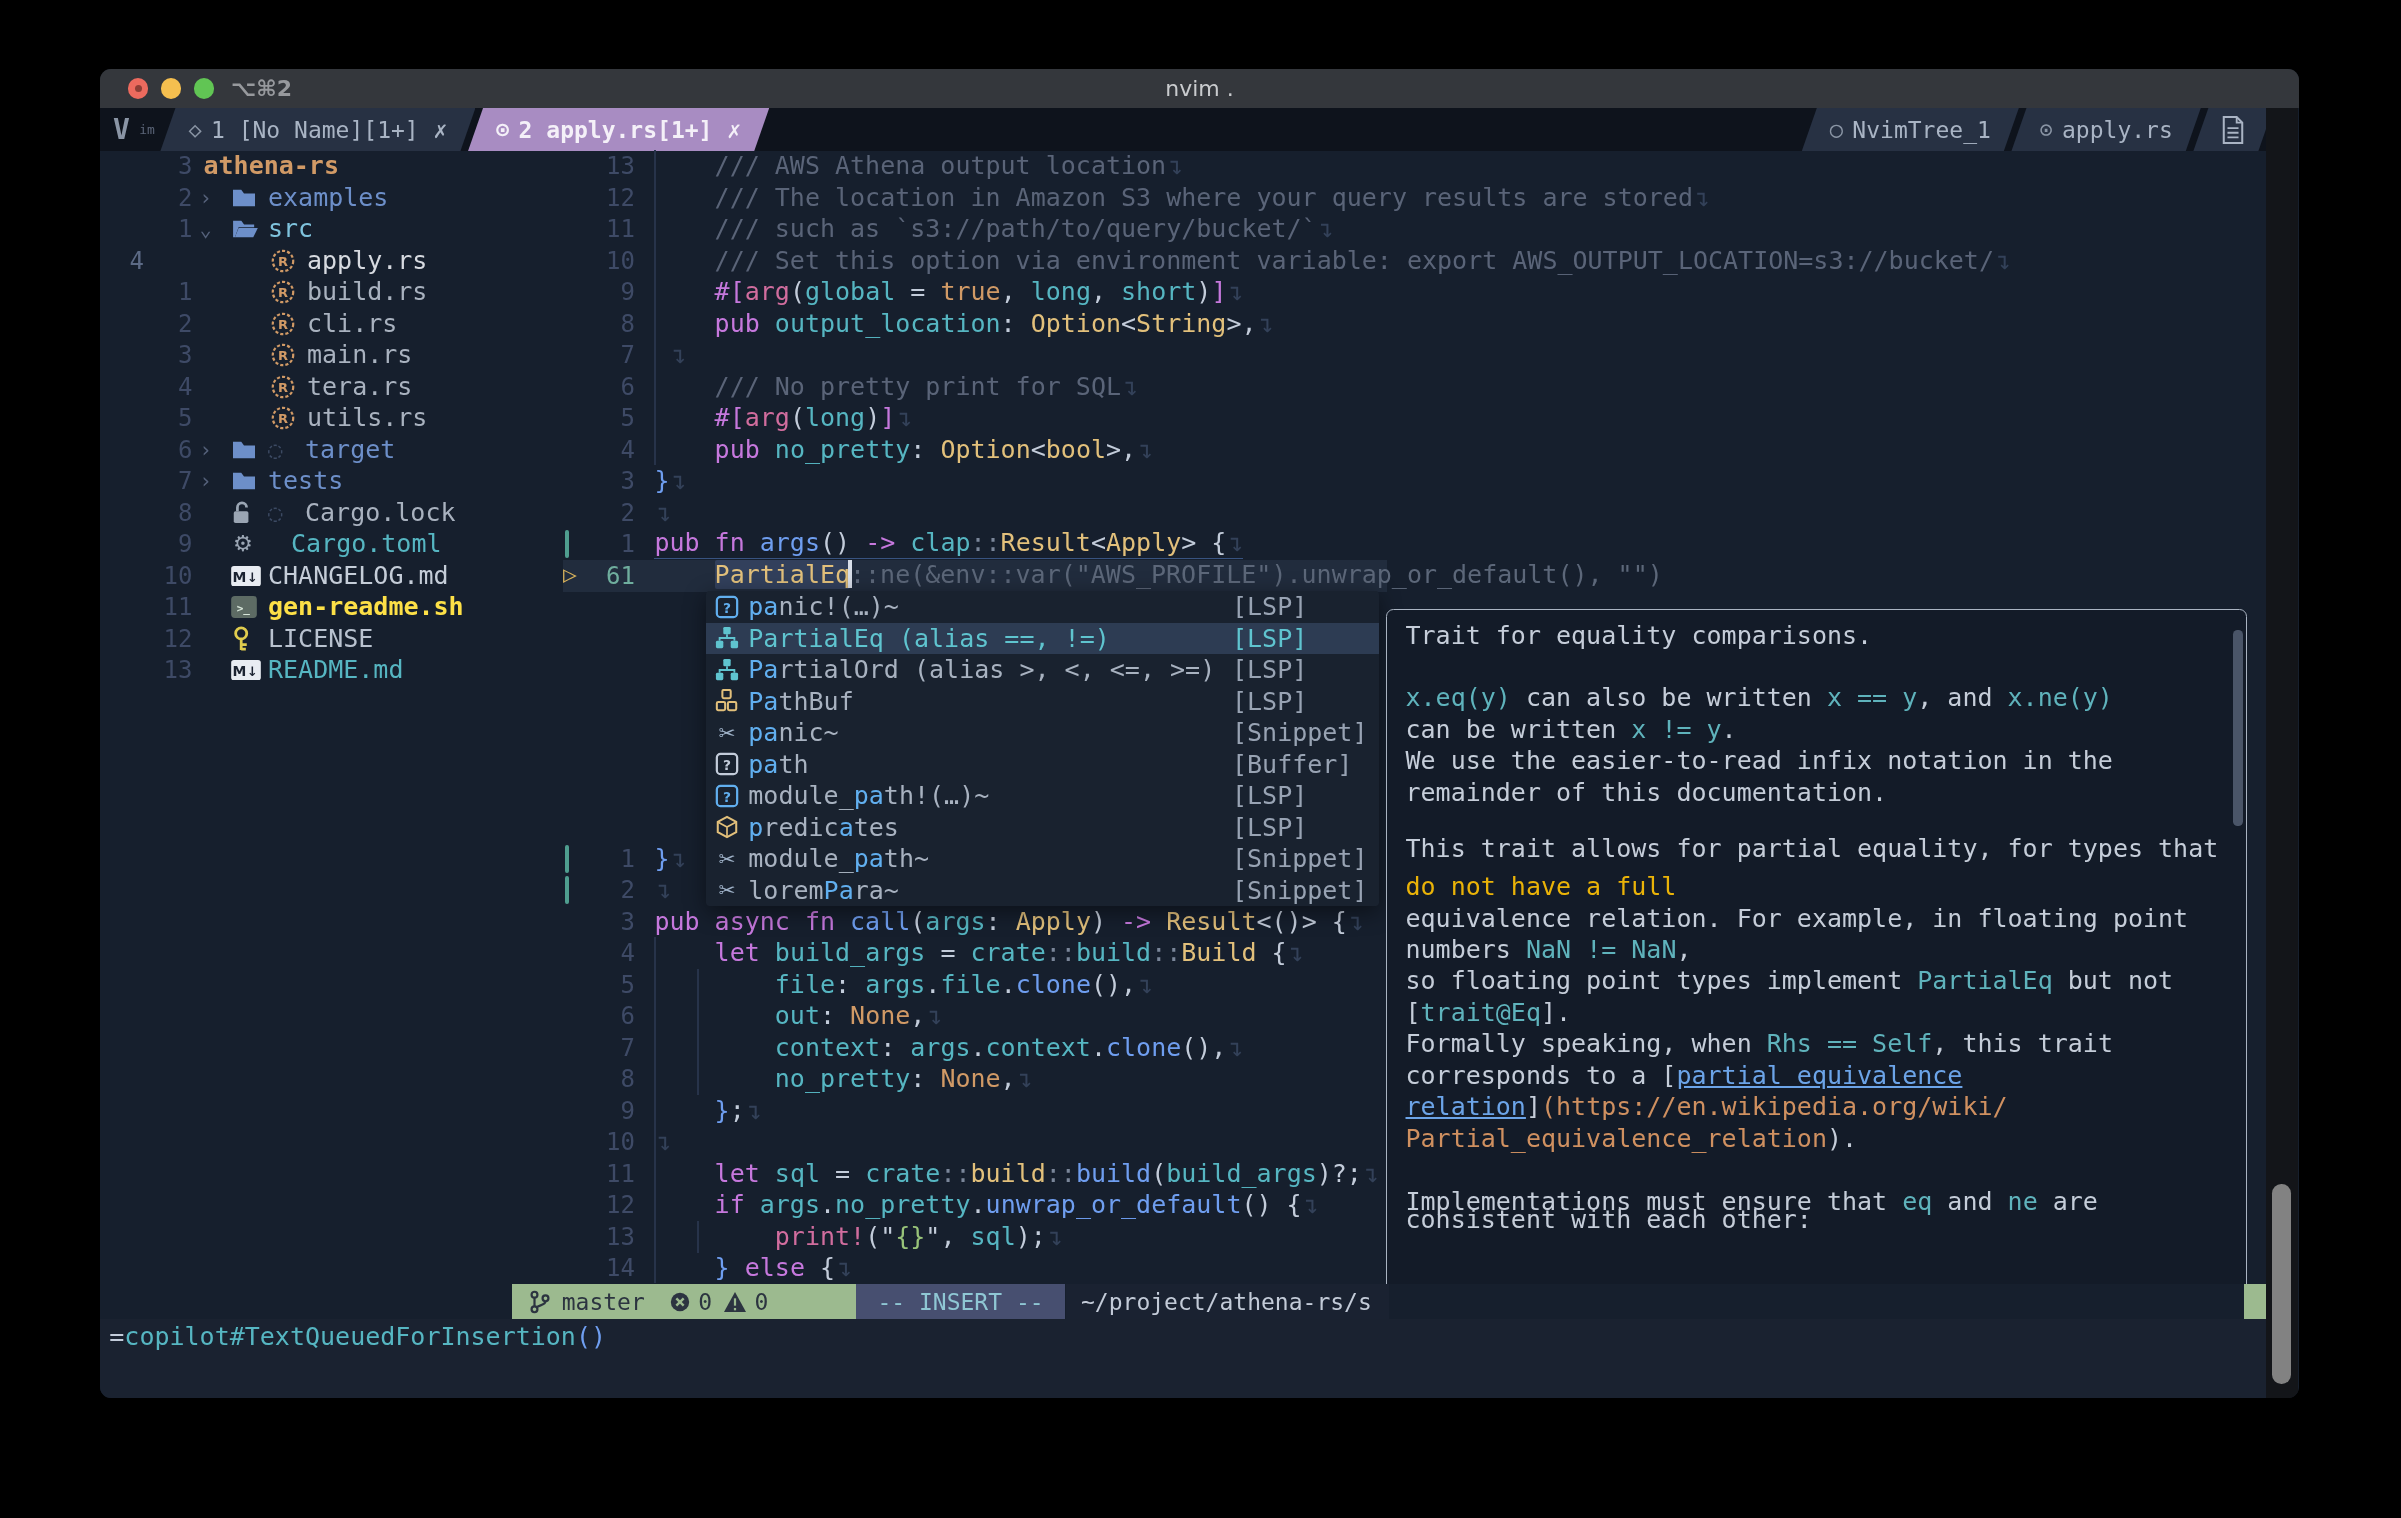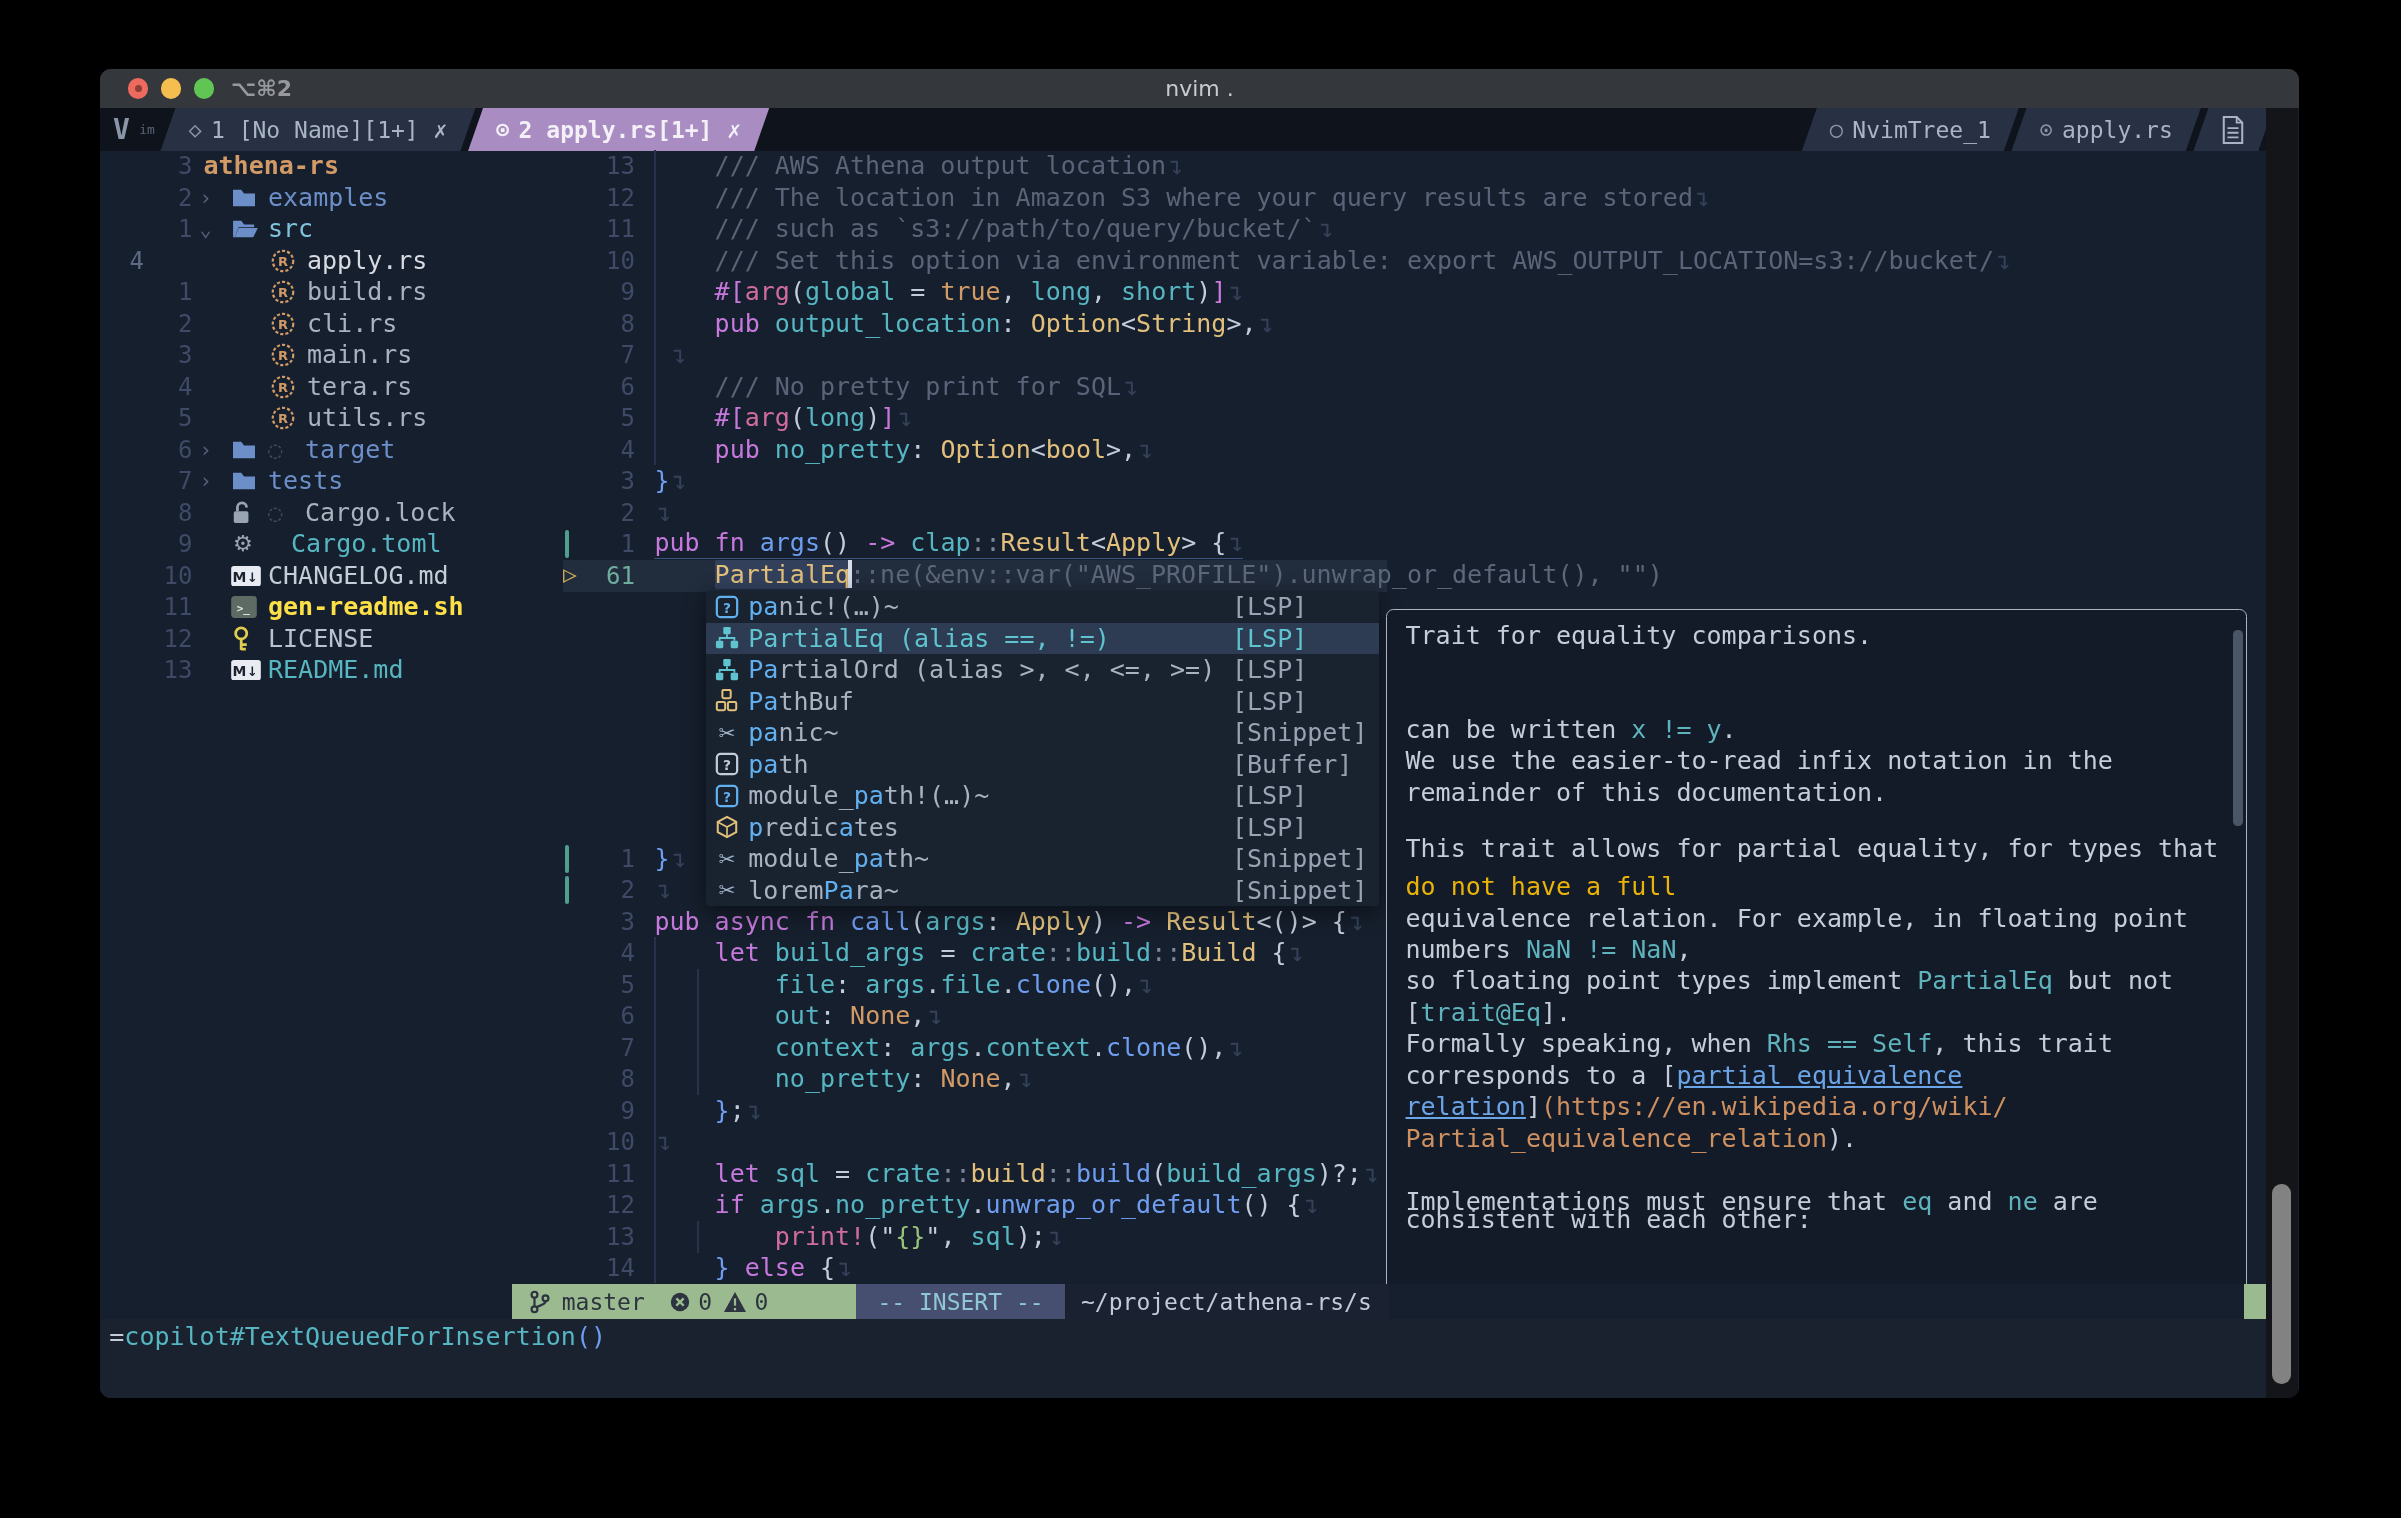"x.eq(y)" div.docline { html: none -> <div><span>x.eq(y)</span><span> can also be written </span><span>x == y</span><span>, and </span><span>x.ne(y)</span></div> }
